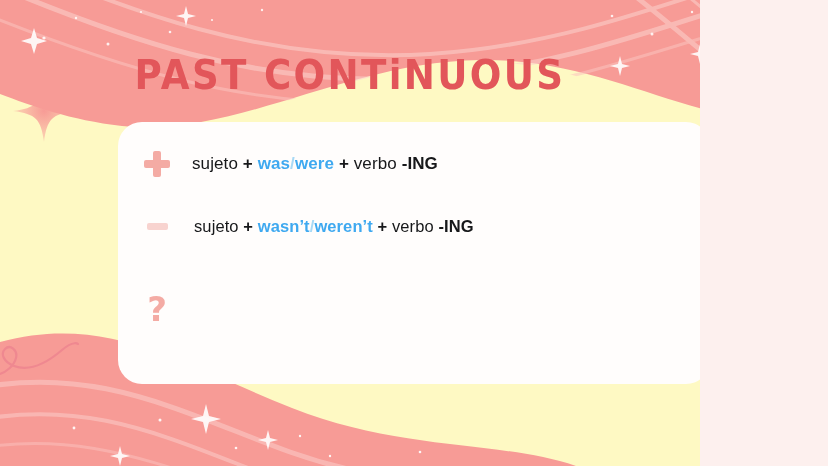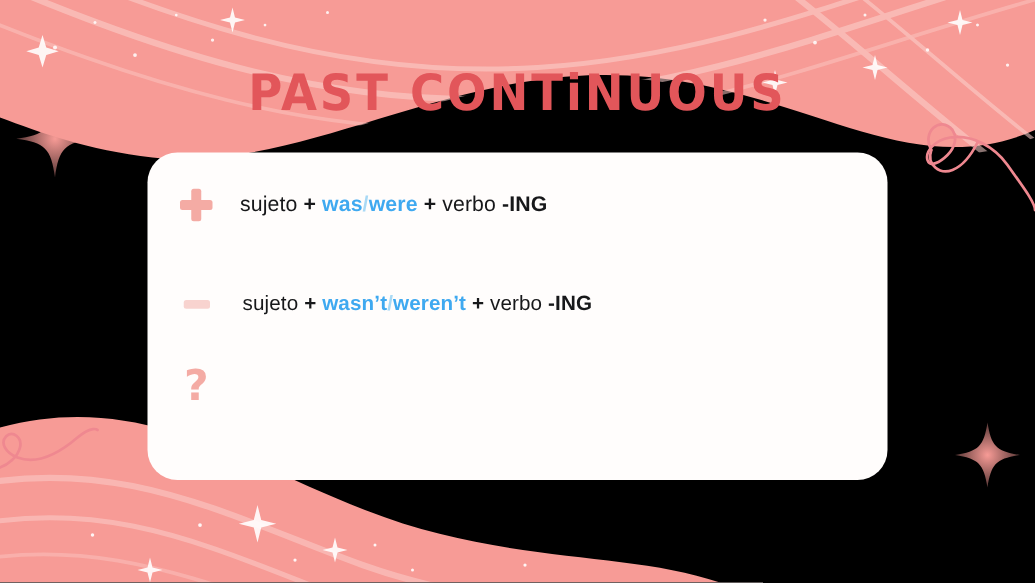"PAST CONTiNUOUS" #stage { background: #000000 -> #fef9c3; width: 828px -> 700px }
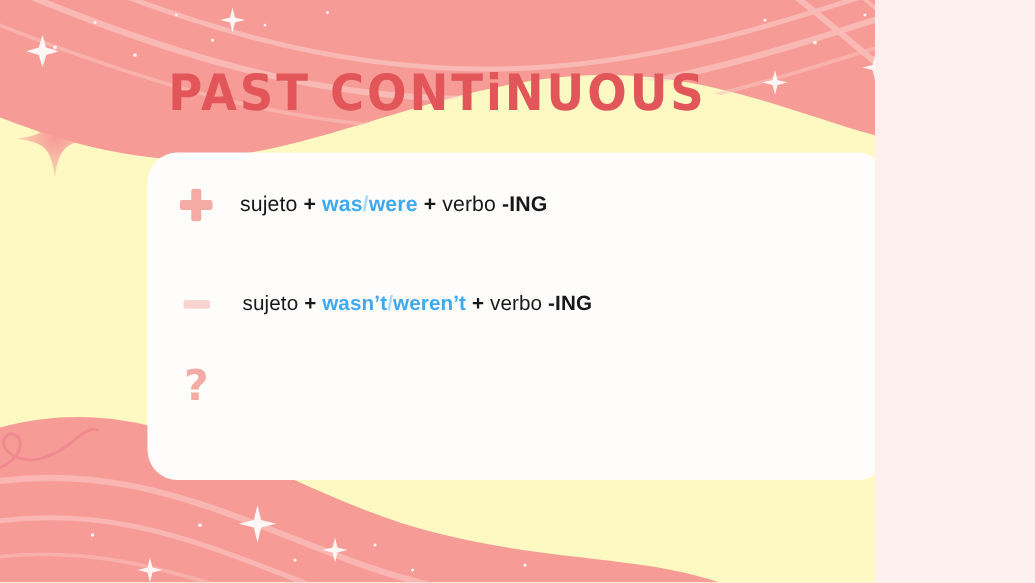"sujeto + wasn’t/weren’t + verbo" .row-2 { top: 101px -> 84px }
